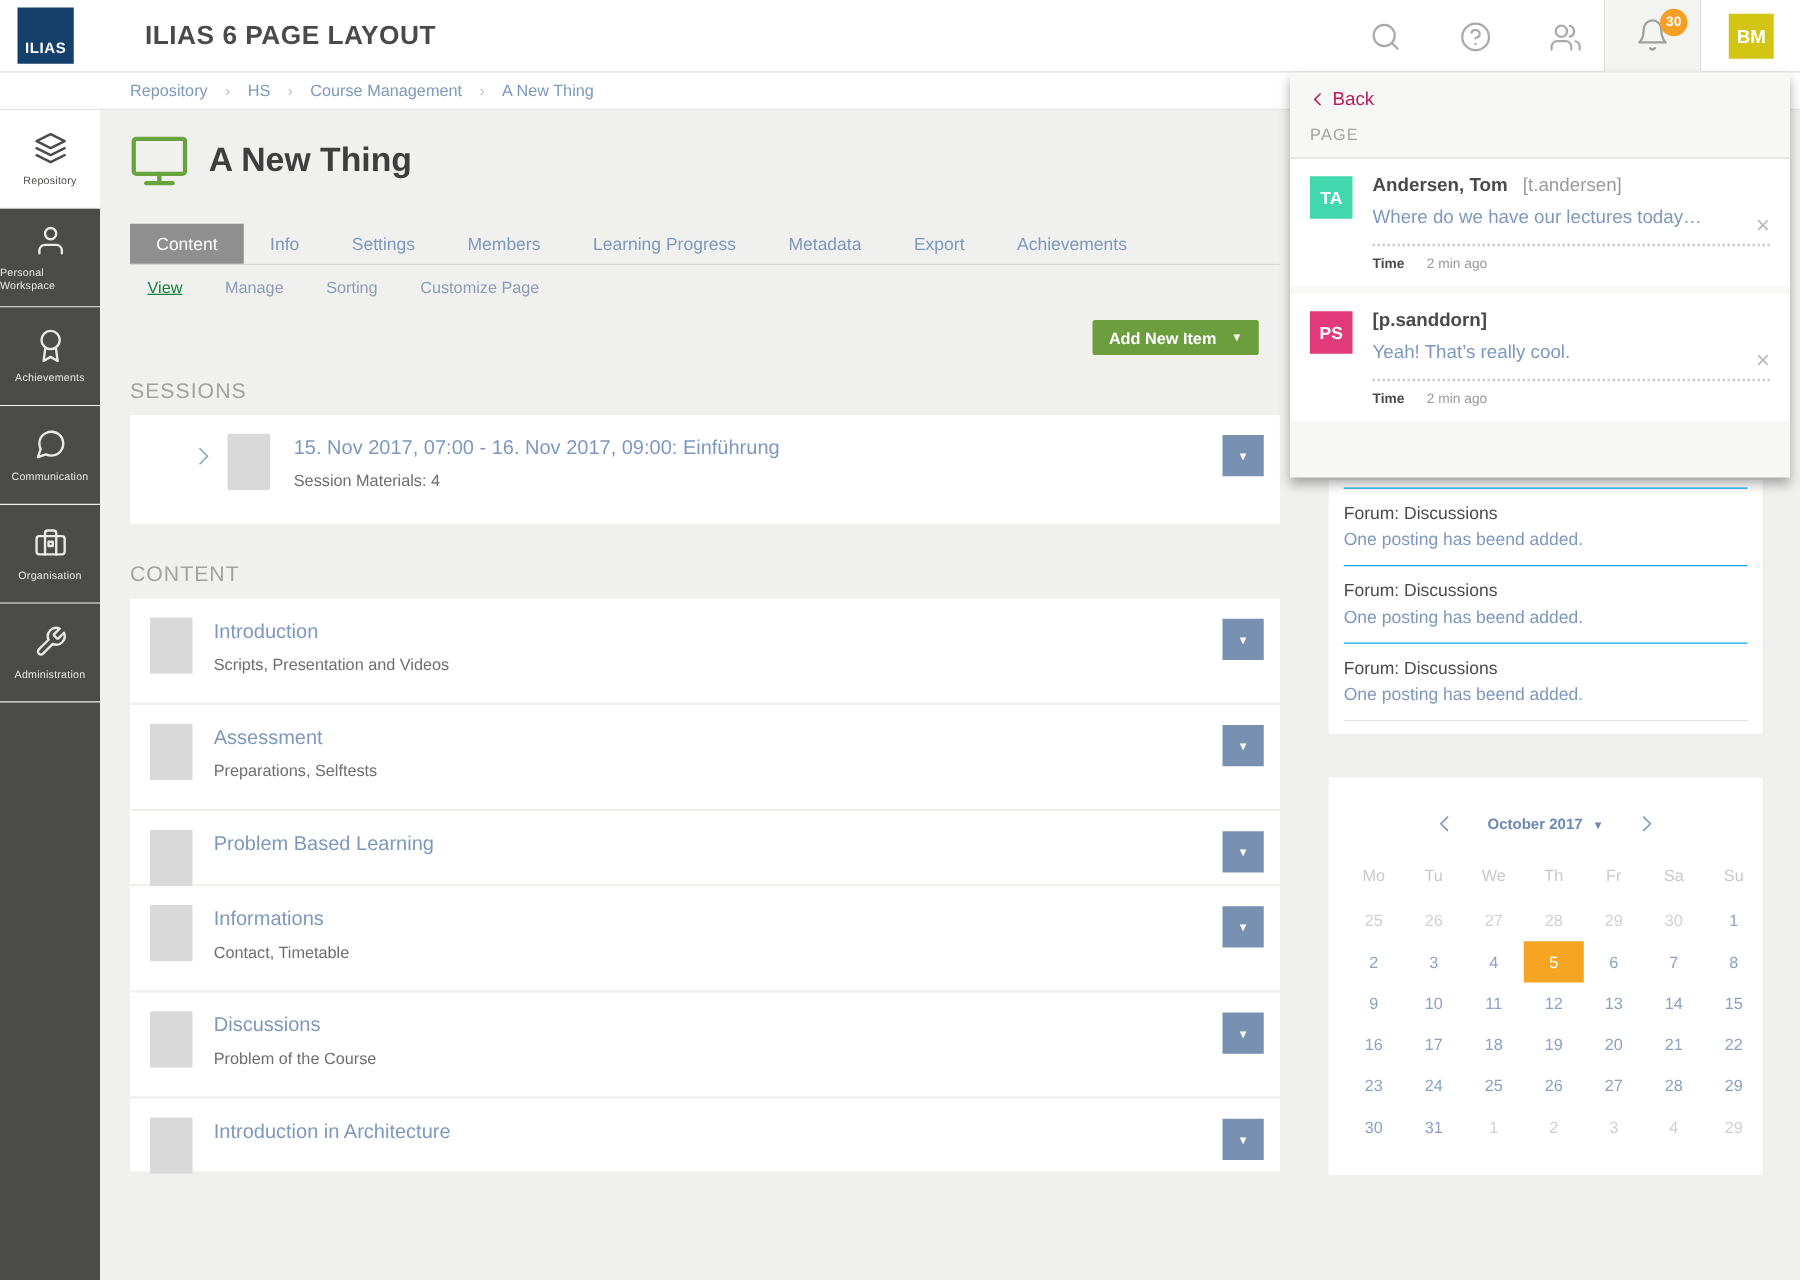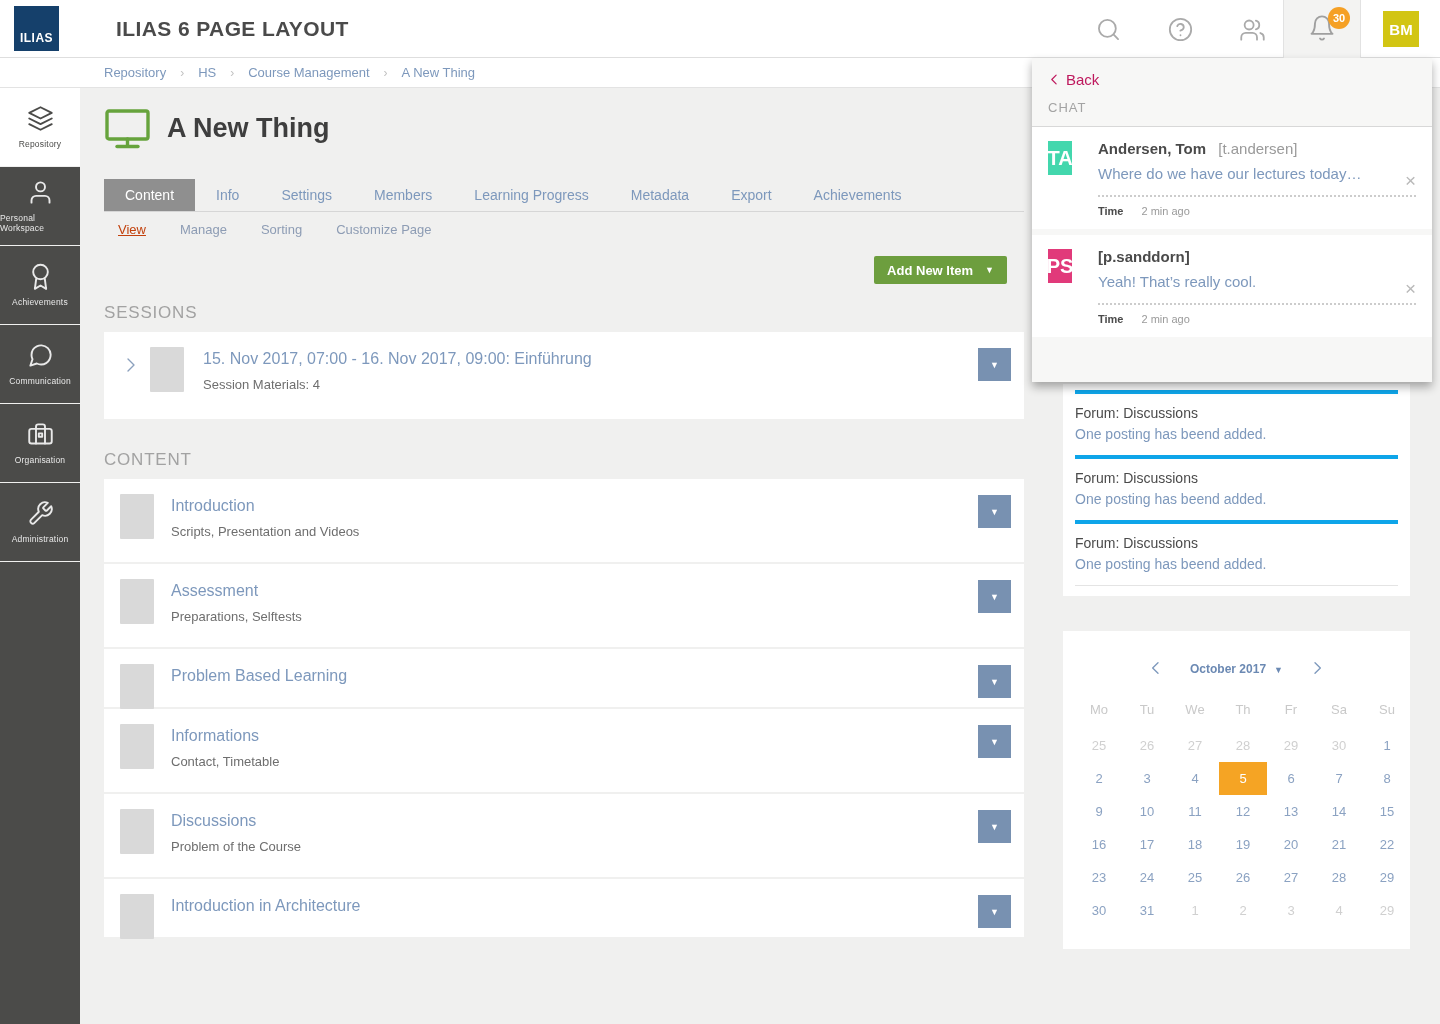"CHAT" div.popup-heading { text: CHAT -> PAGE }
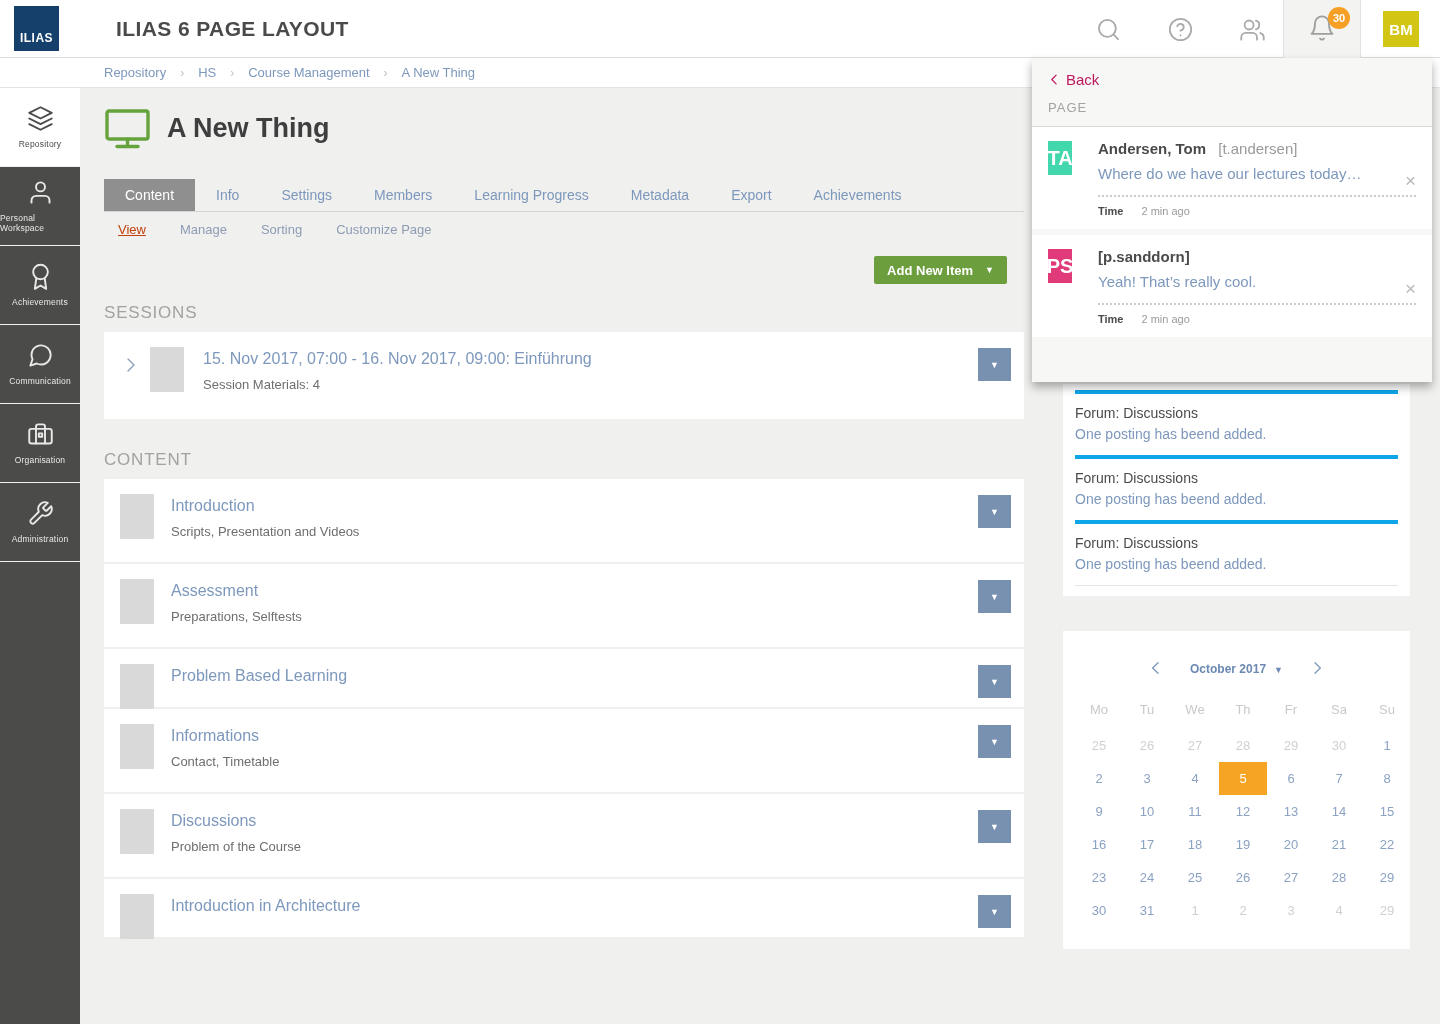"TA" .chat-avatar { font-size: 20px -> 14px; width: 24px -> 34px }
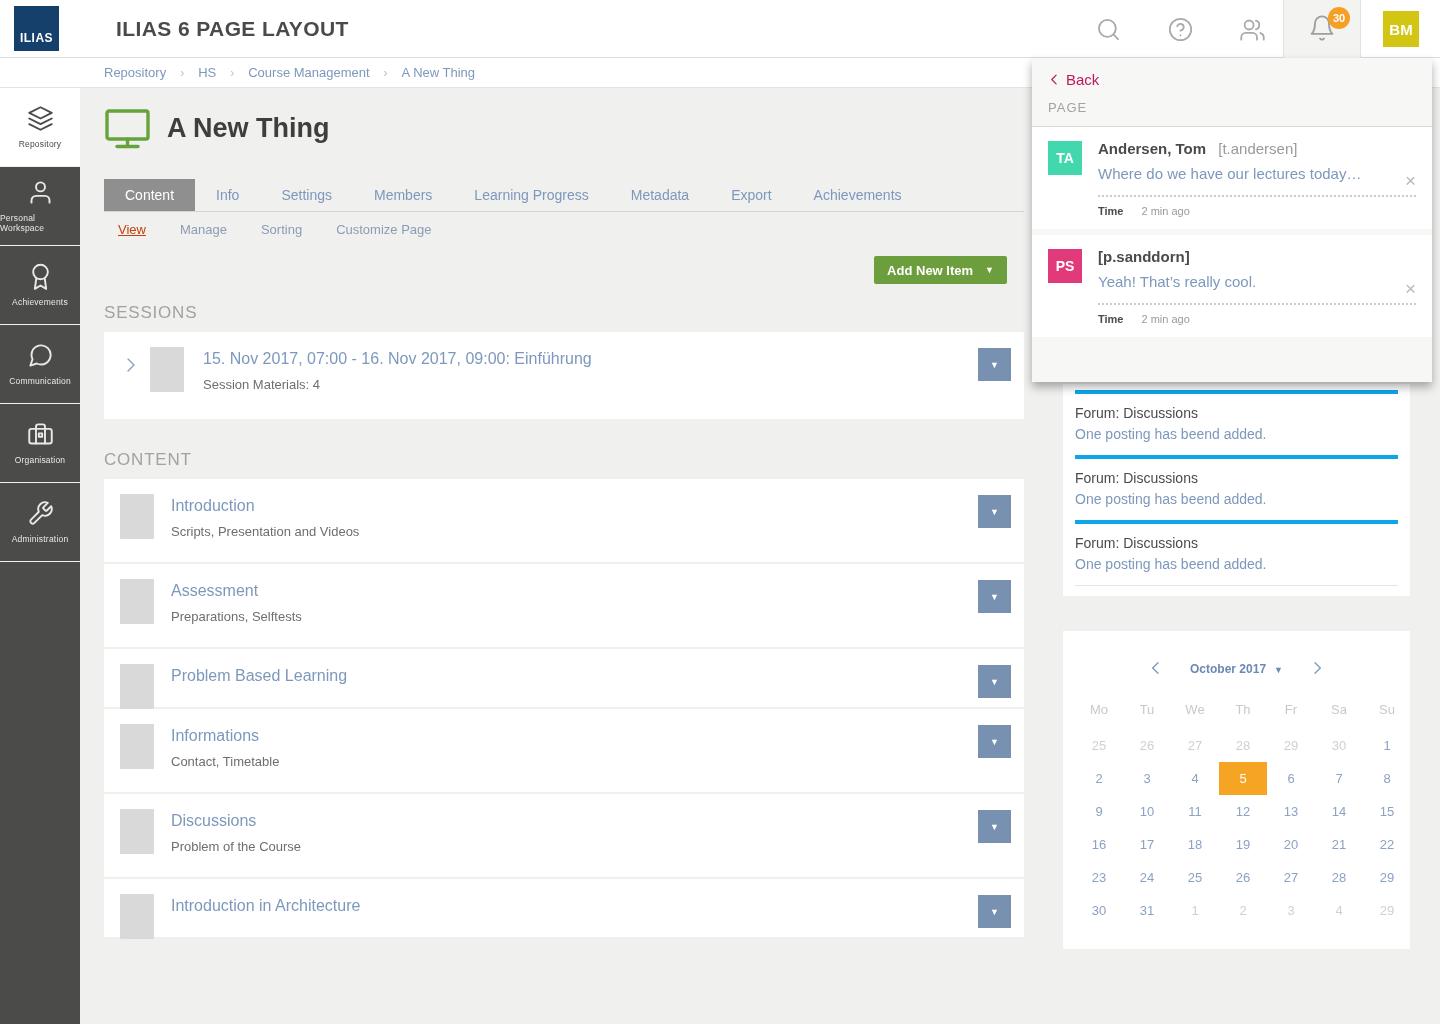"View" .subtab.active { color: #c2410c -> #15803d }
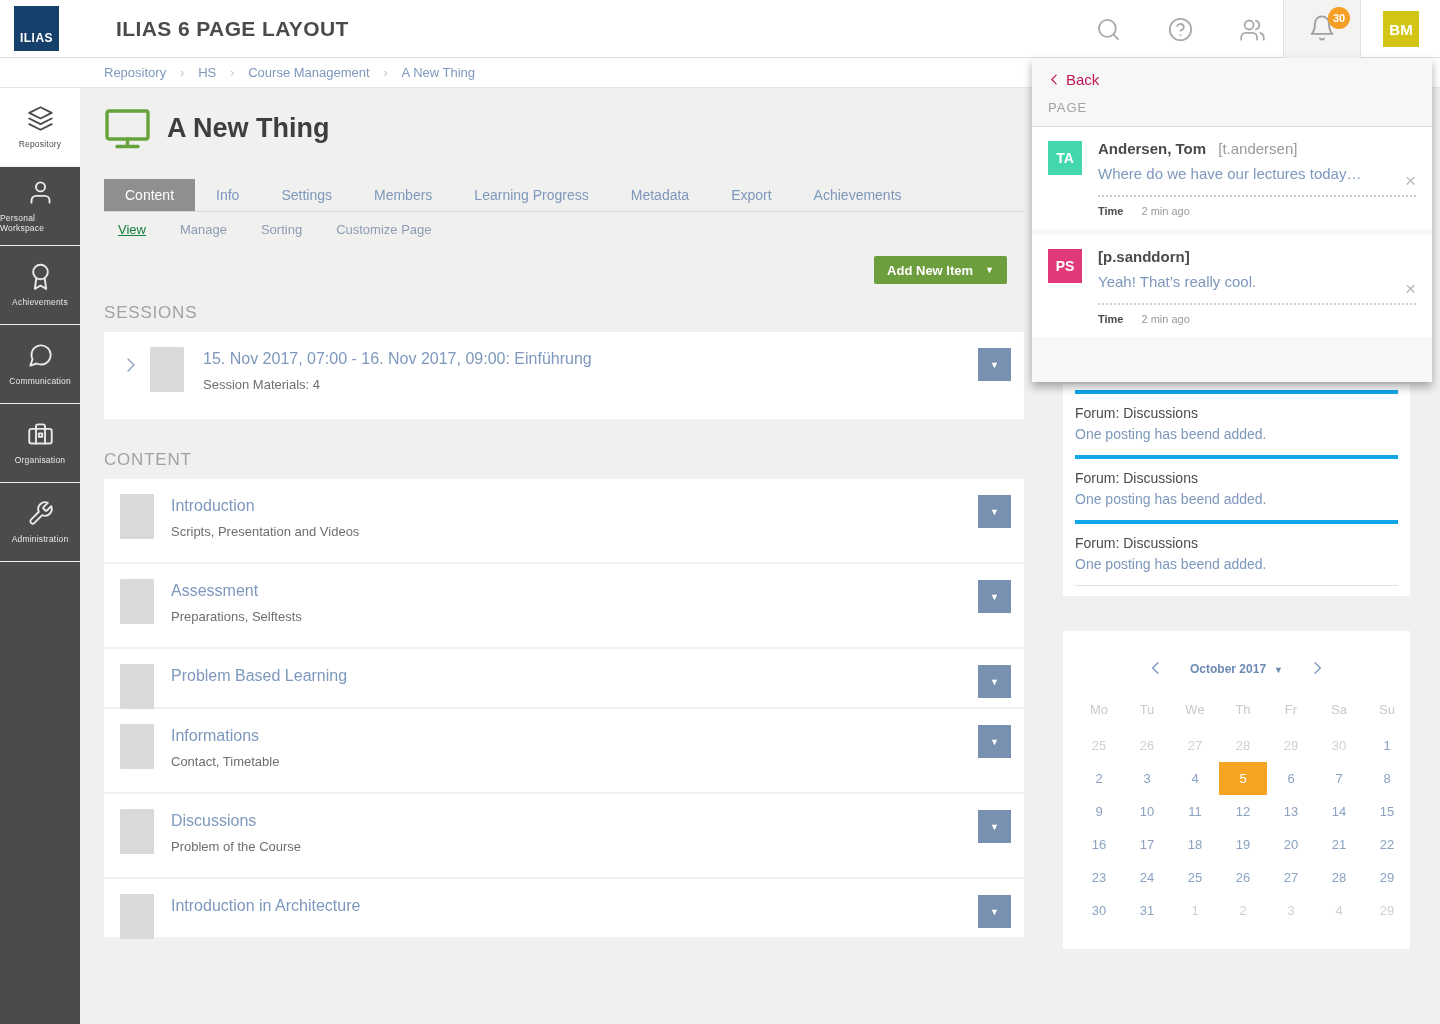"15. Nov 2017, 07:00 -" .card { padding-left: none -> 32px }
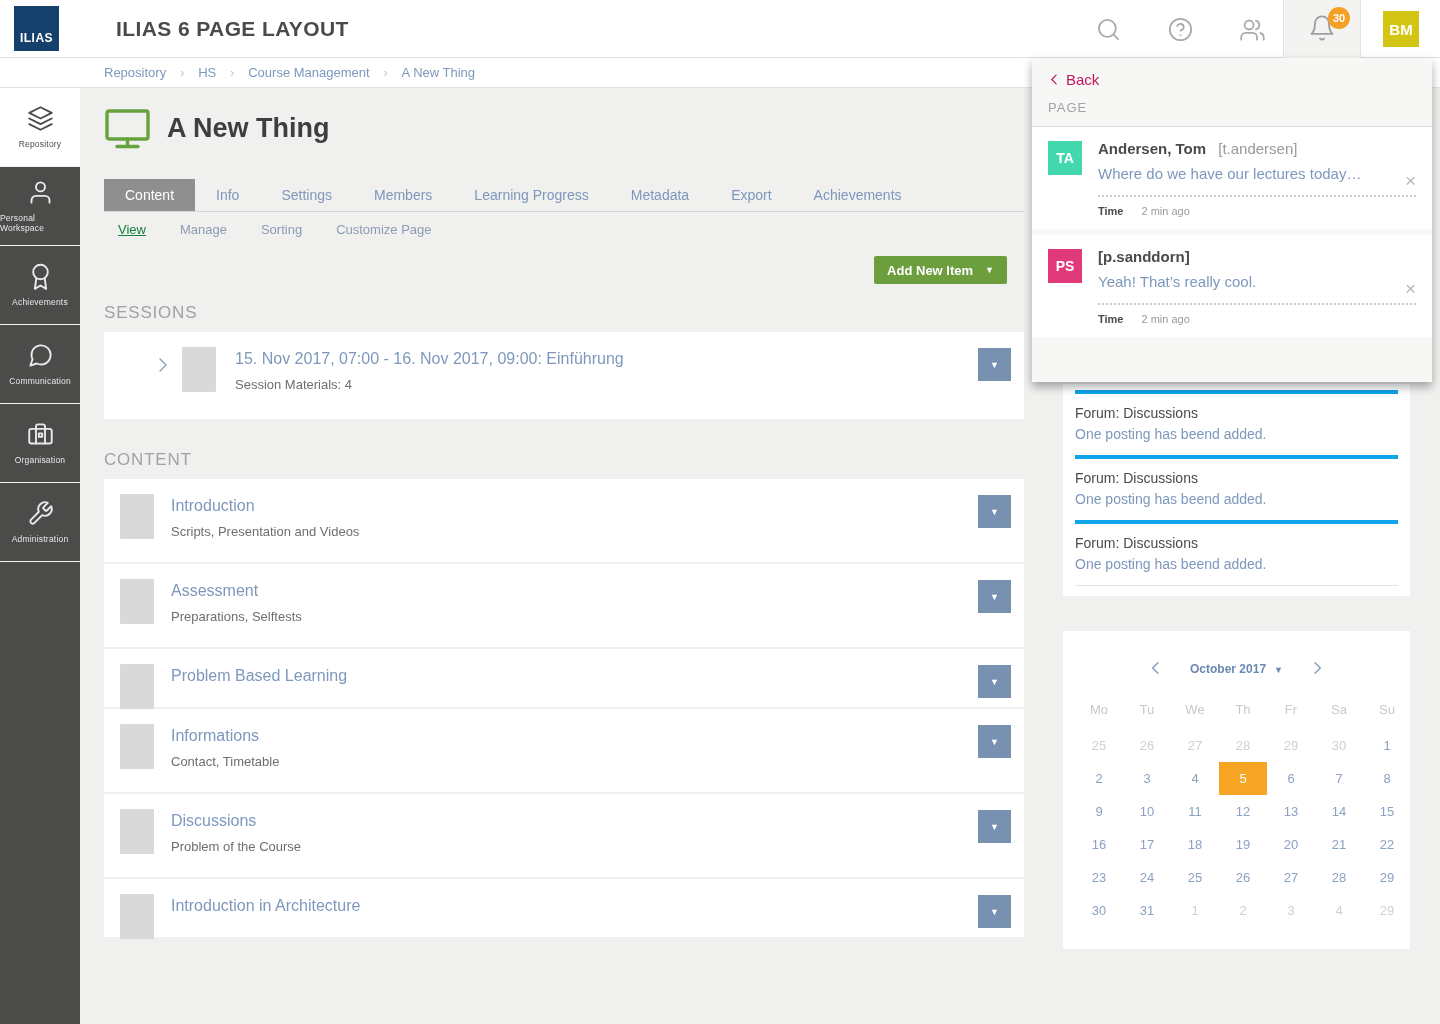"Forum: Discussions" .forum-item { border-top: 4px solid #0ea5e9 -> 1px solid #0ea5e9 }
